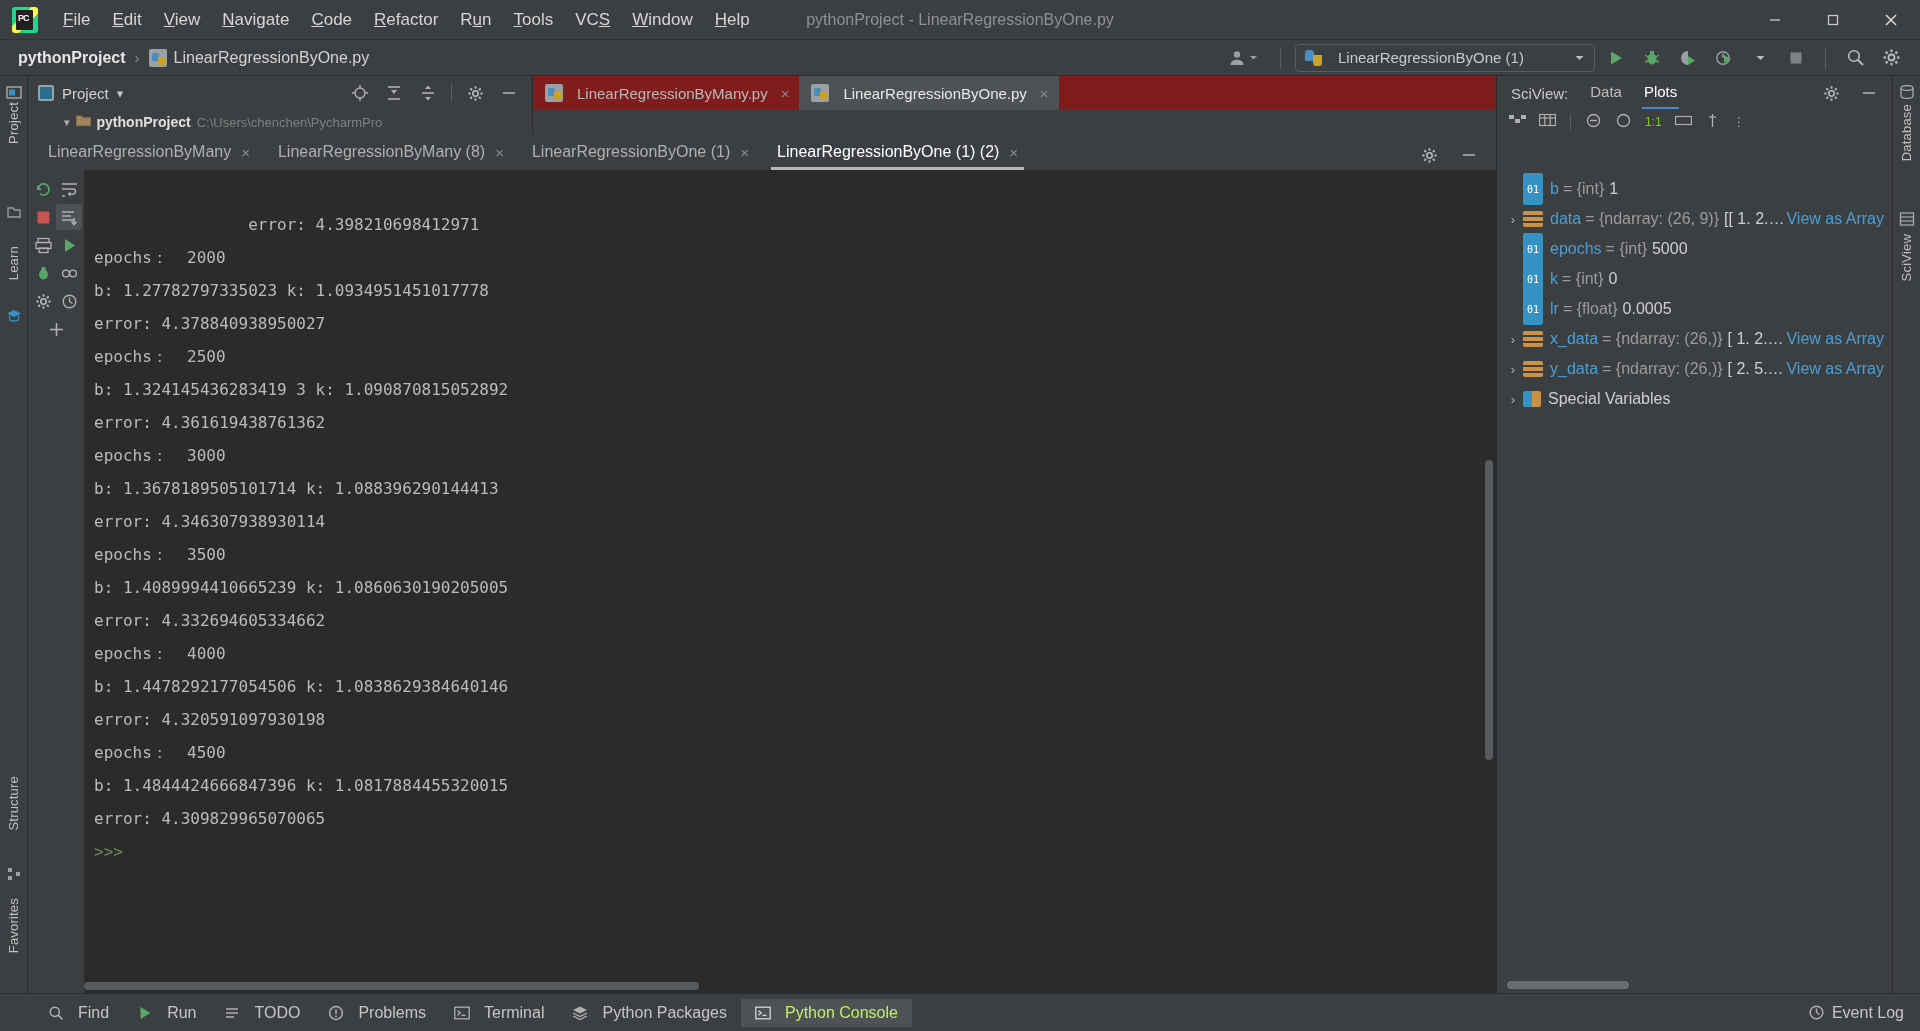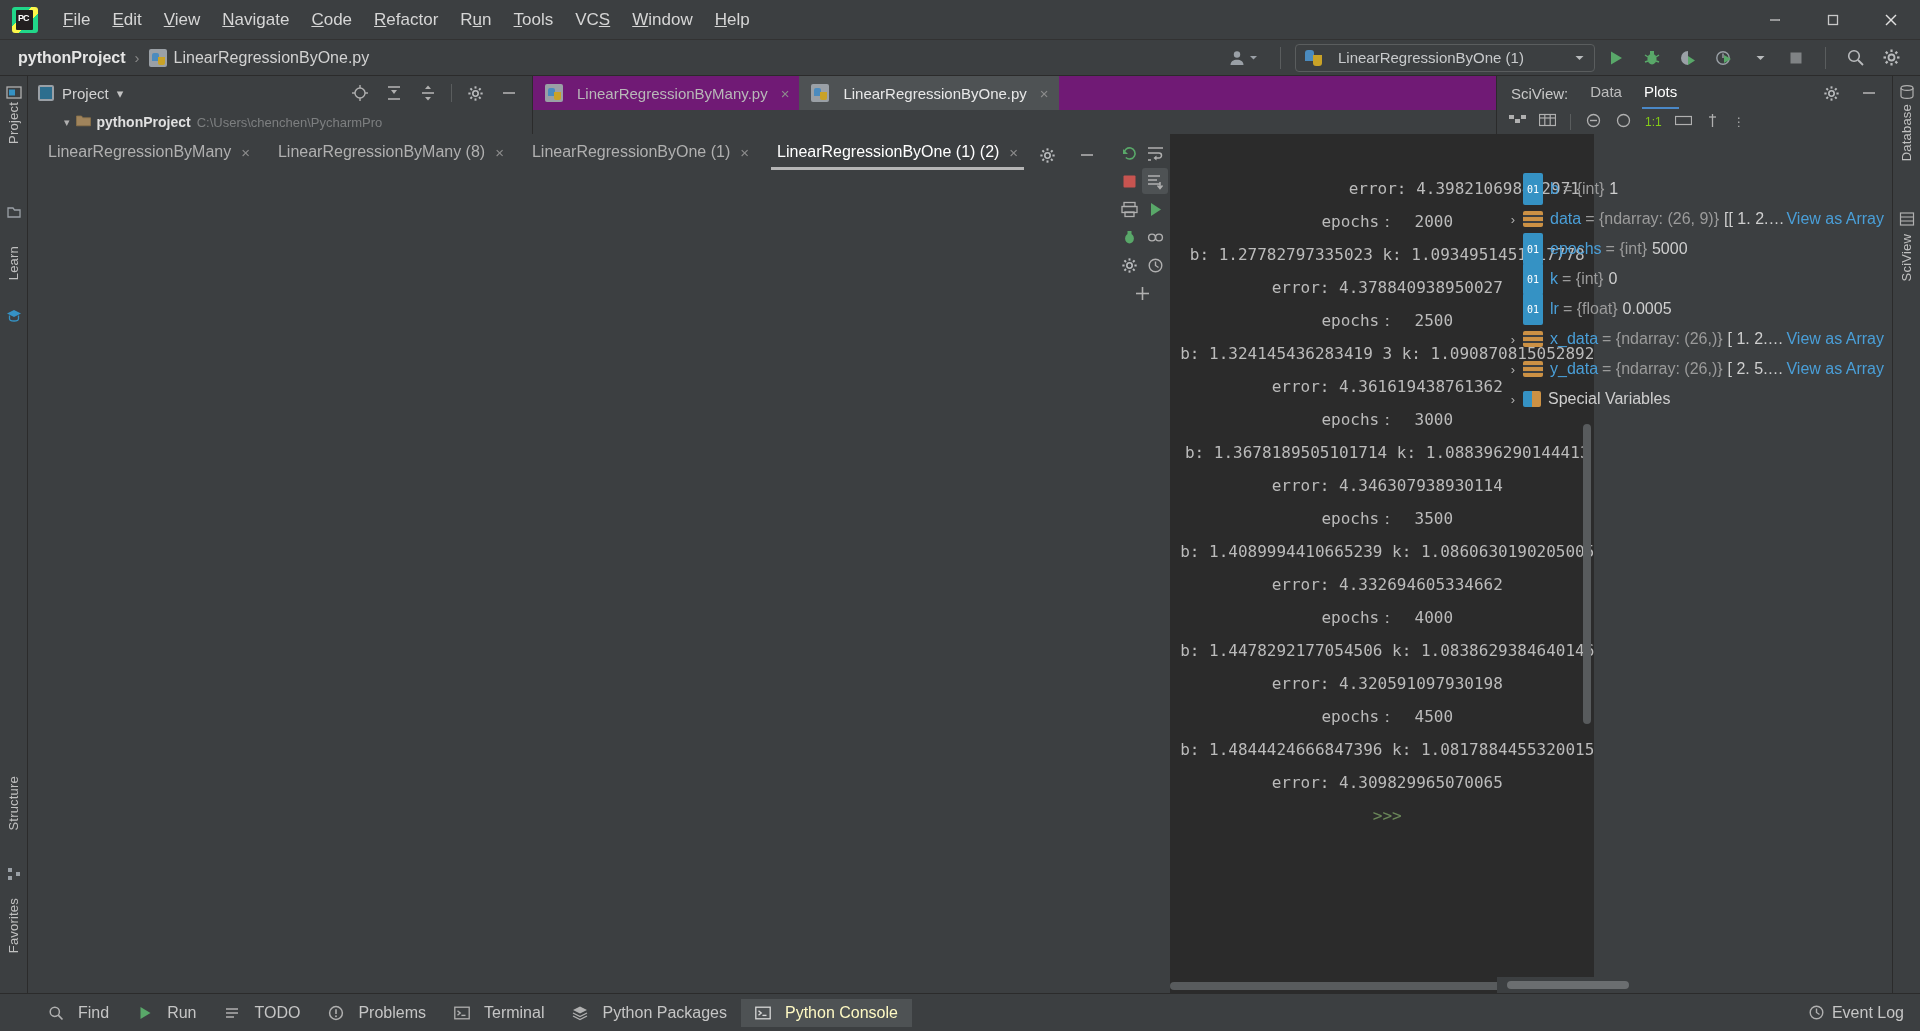"pythonProject - LinearRegressionByOne.py" div.win-title { html: none -> <div>pythonProject - LinearRegressionByOne.py</div> }
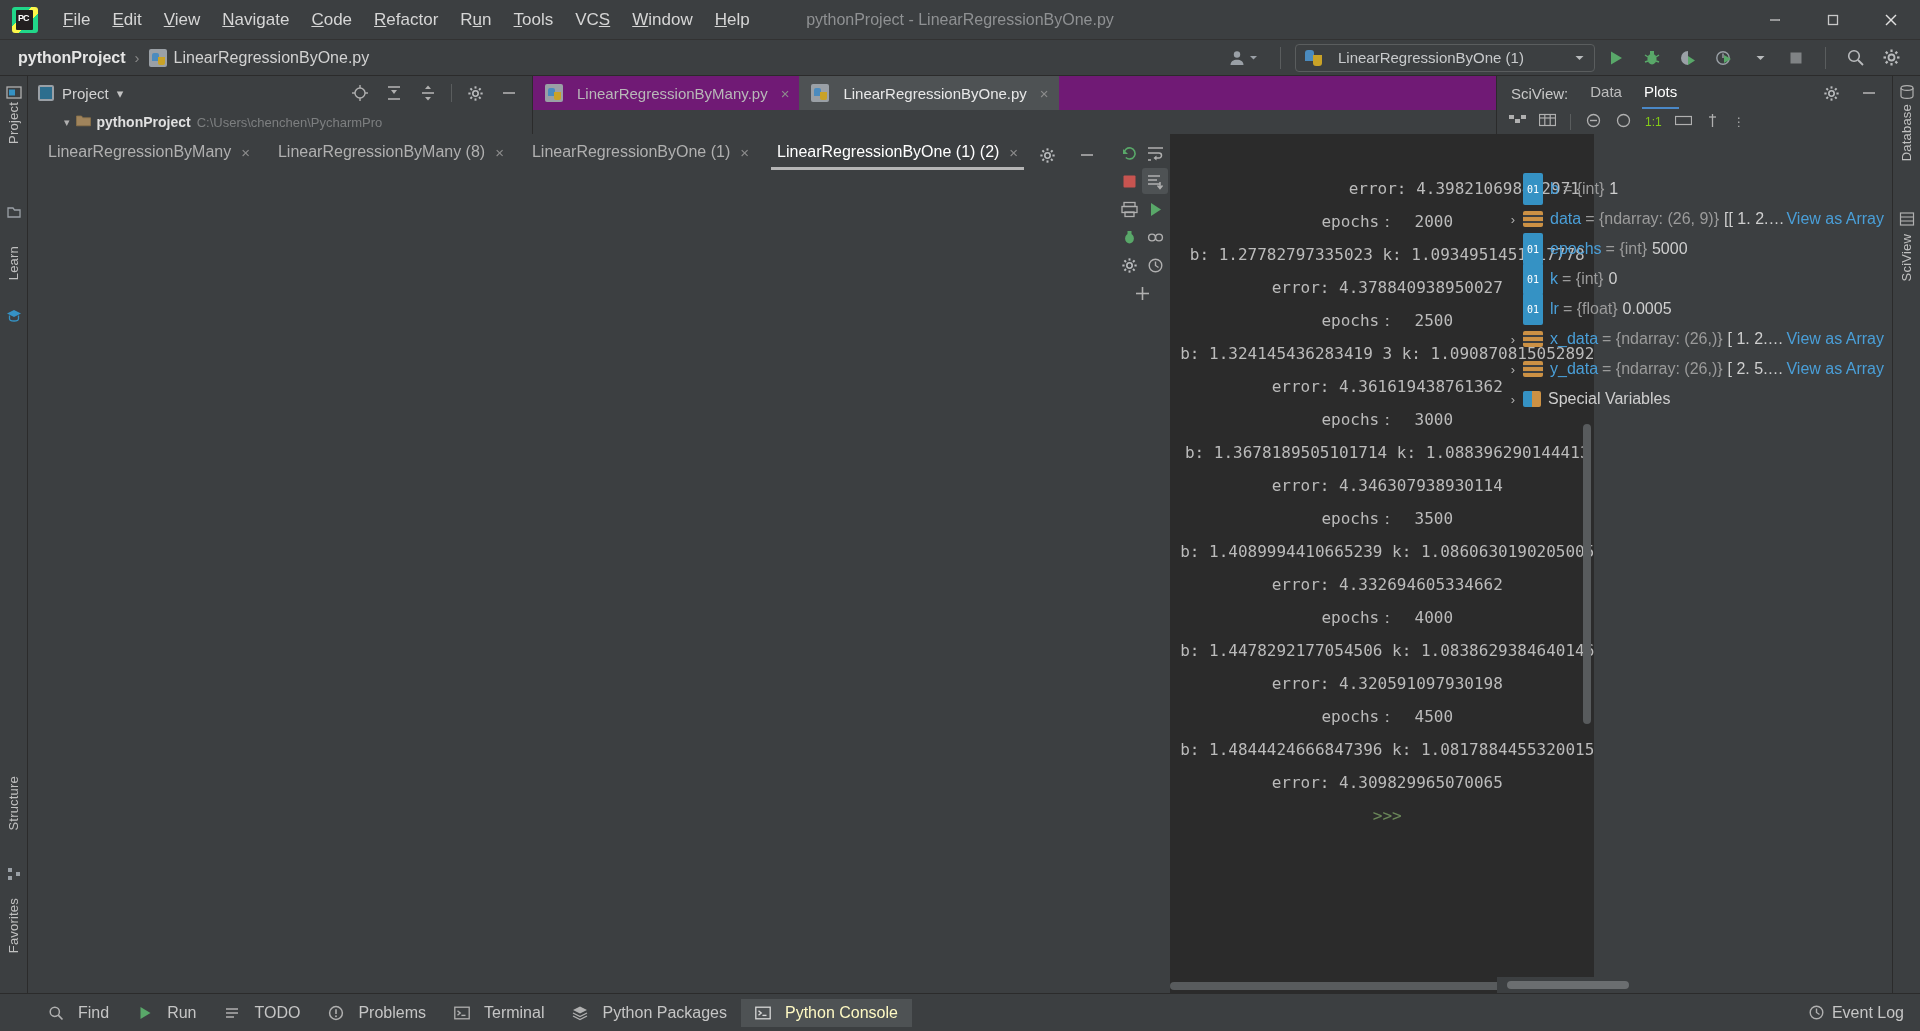"LinearRegressionByMany.py" .edtabs { background: #701a75 -> #7f1d1d }
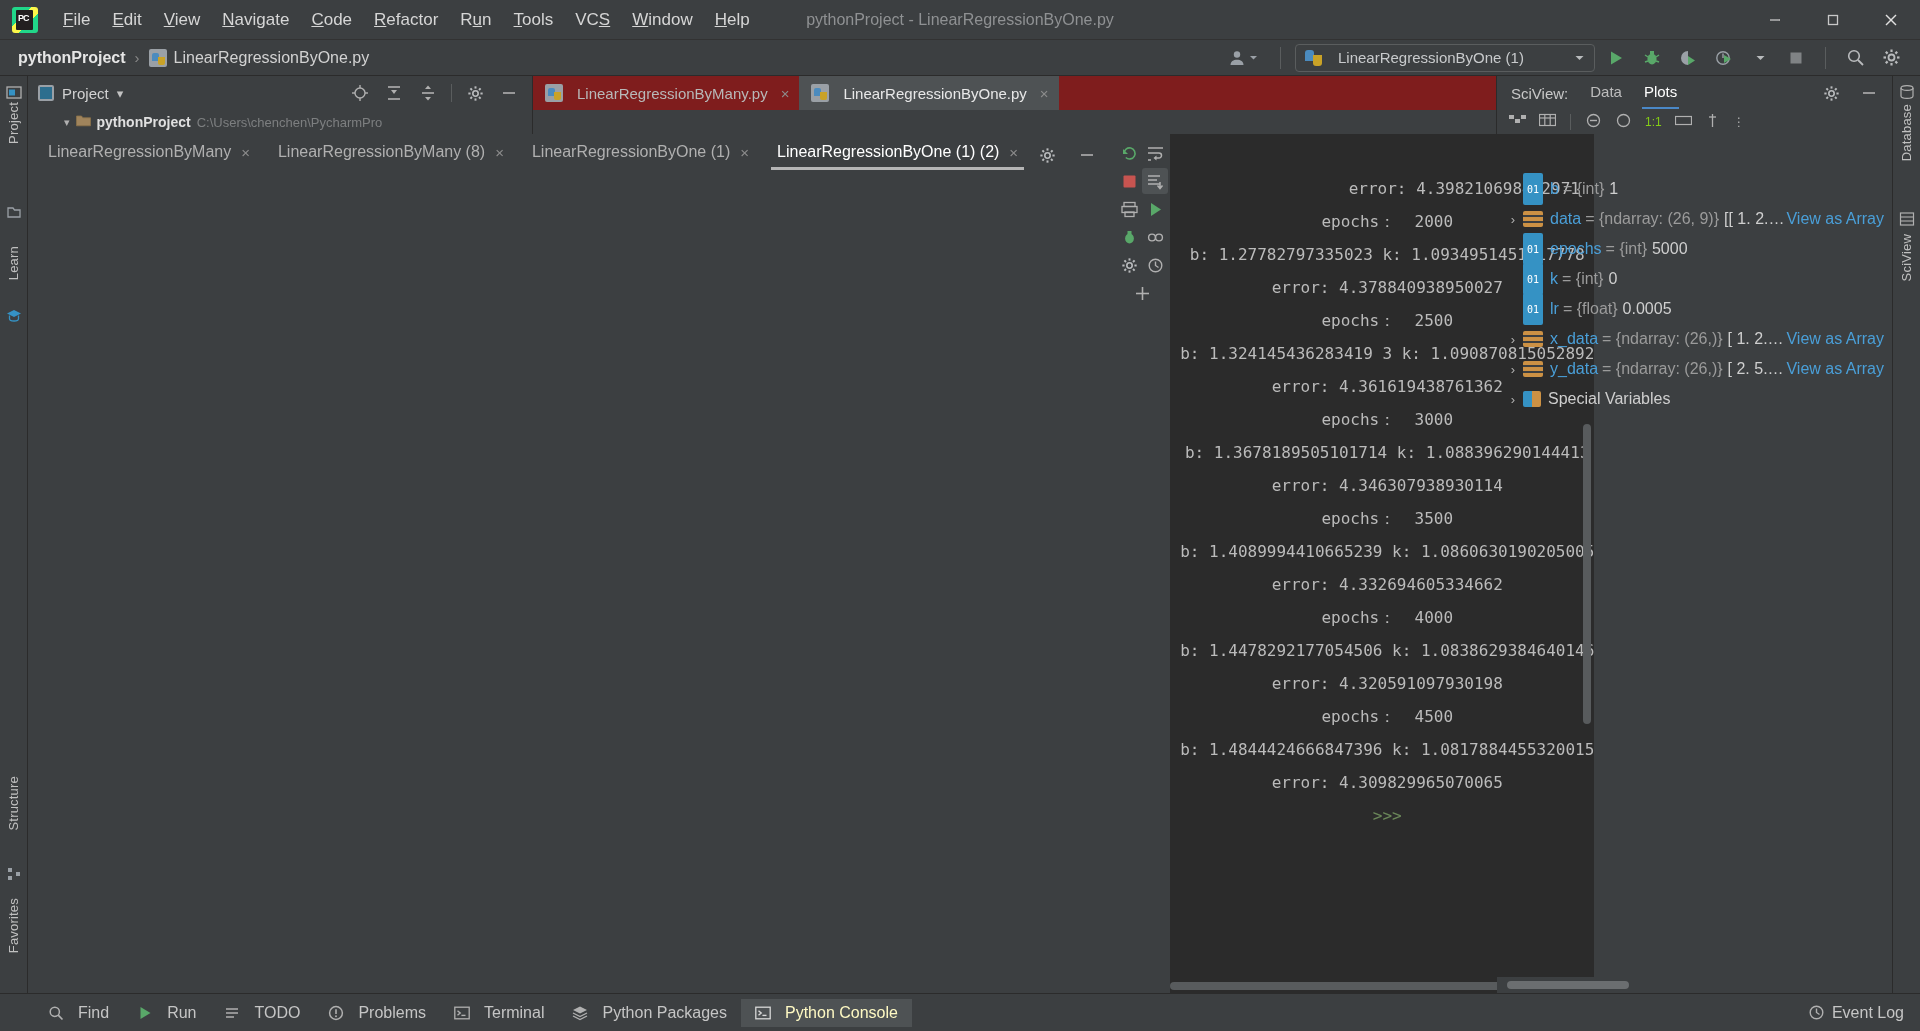"LinearRegressionByMany" .console-col { flex-direction: none -> column; text-align: center -> none }
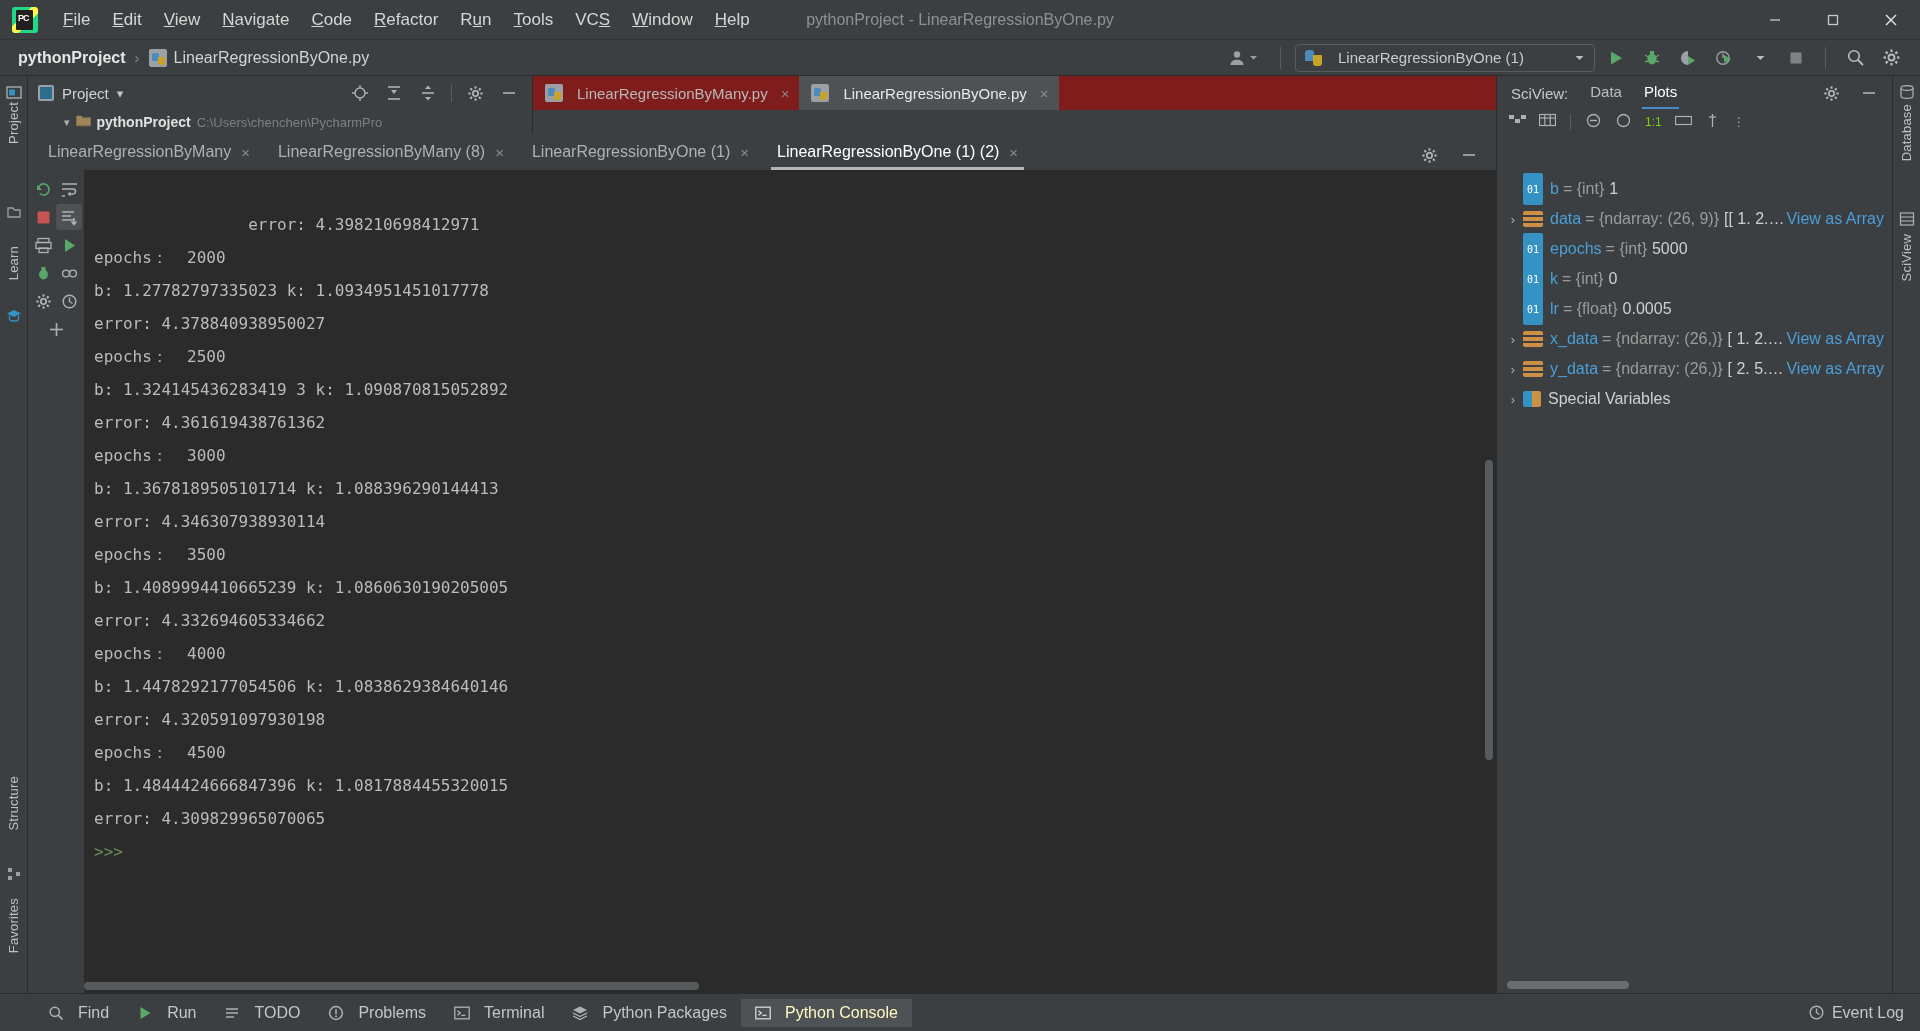"Python Console" .bbtn.active { color: #fef9c3 -> #bef264 }
